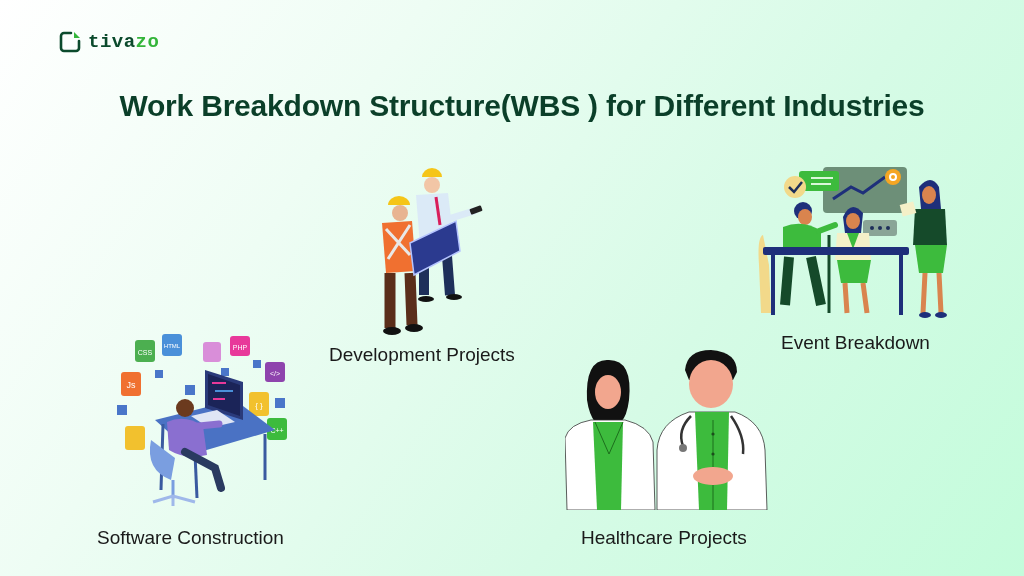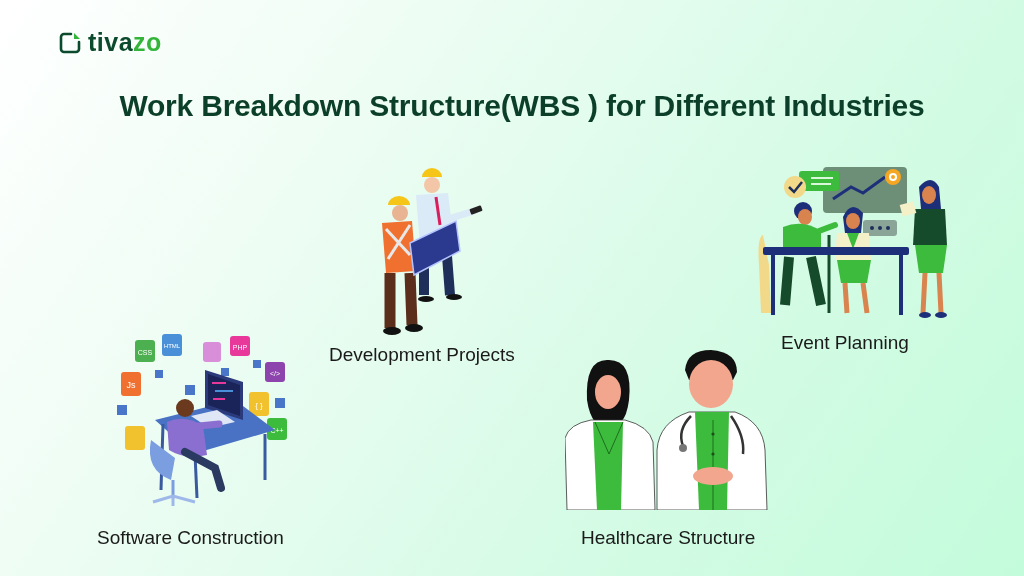"tivazo" .logo-text { font-family: none -> Liberation Mono, monospace; font-size: 25px -> 19px }
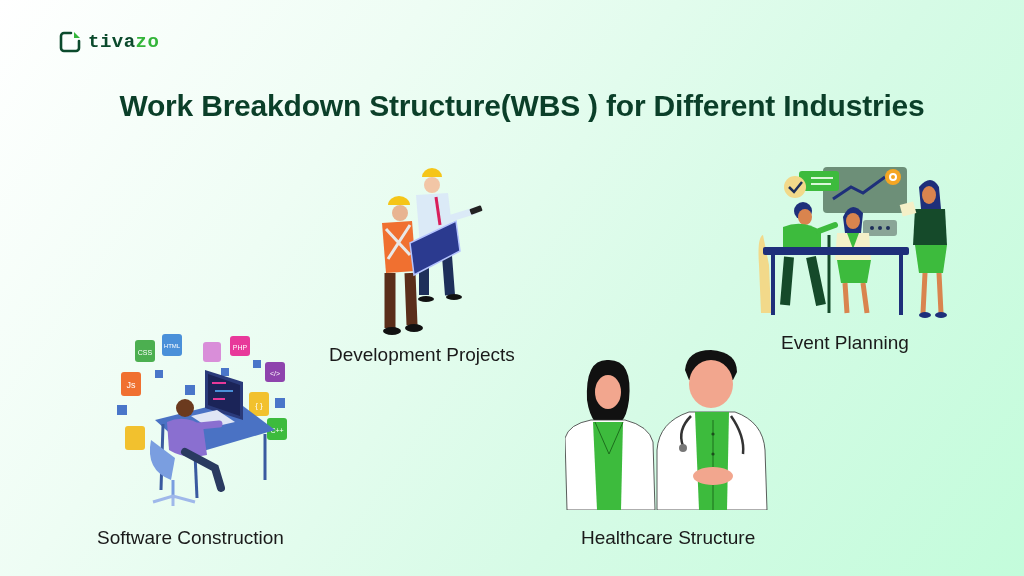"Event Planning" div.abs { text: Planning -> Breakdown }
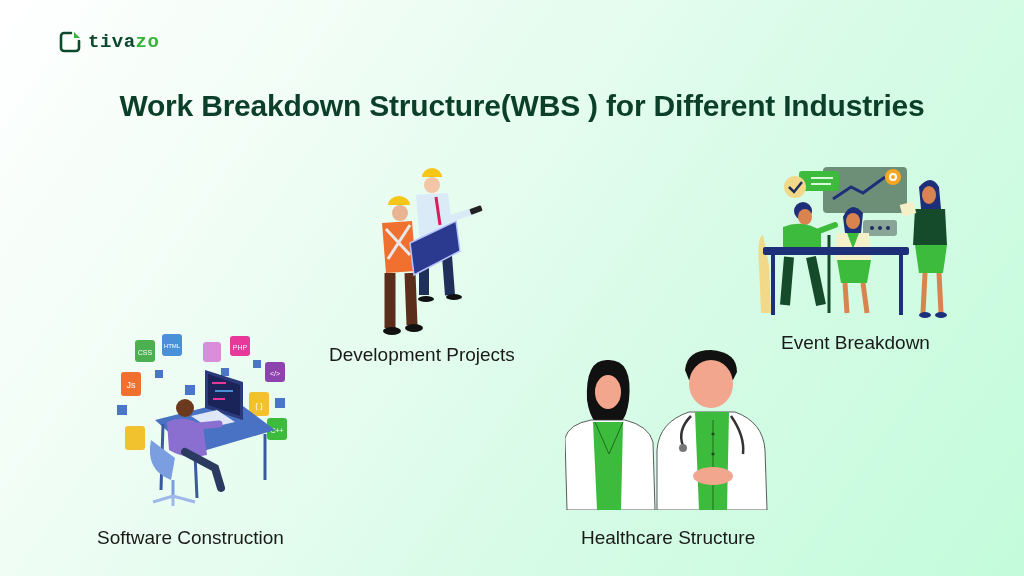"Healthcare Structure" div.abs { text: Structure -> Projects }
